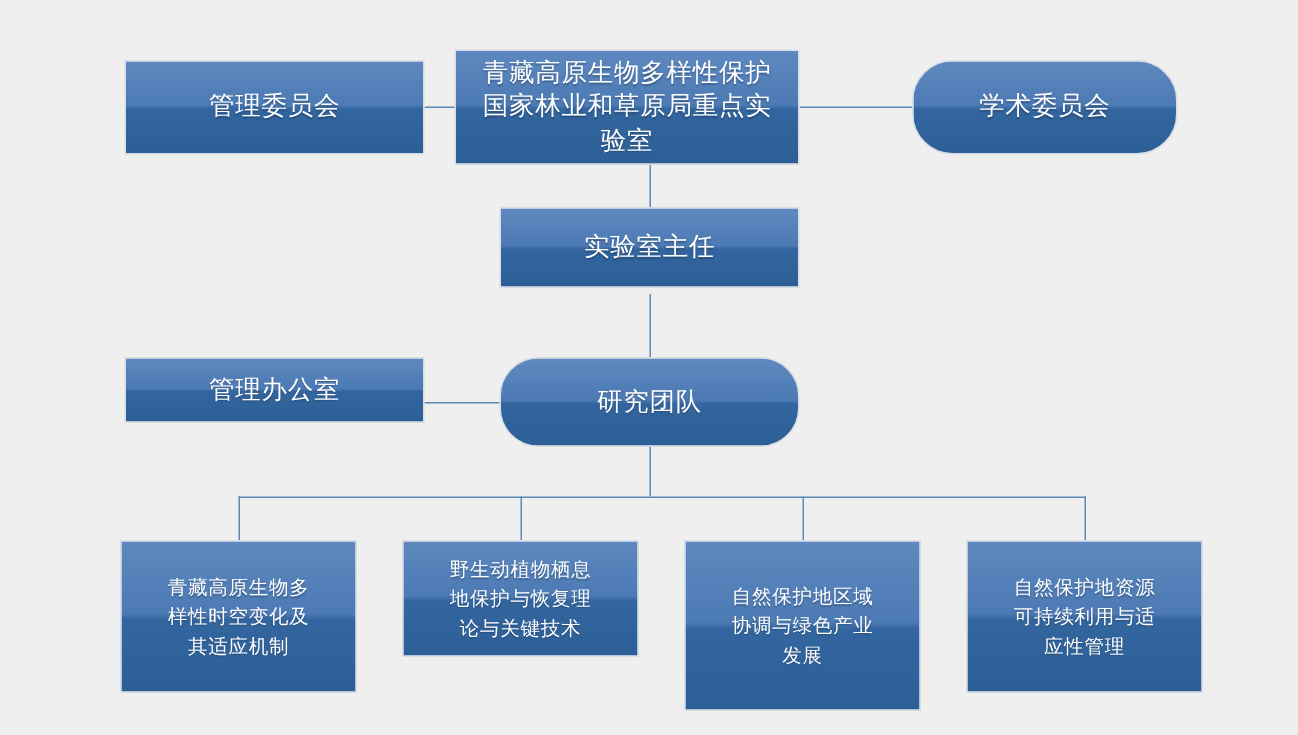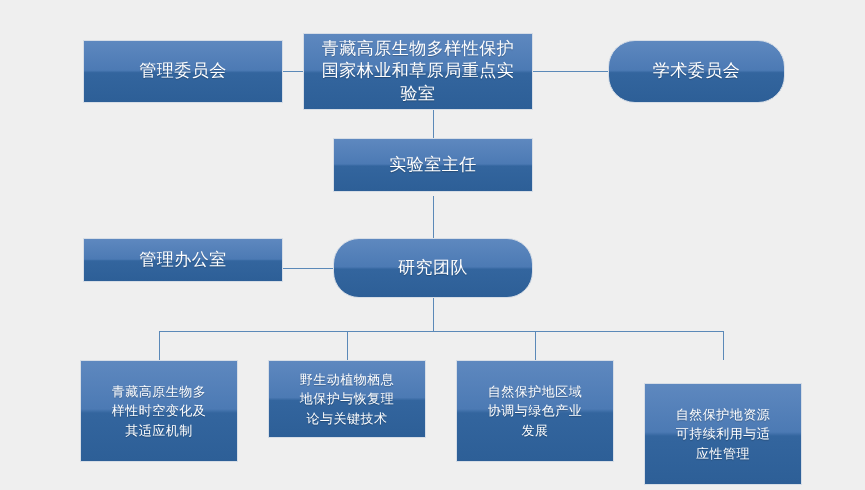"自然保护地区域" div.node { height: 102px -> 114px }
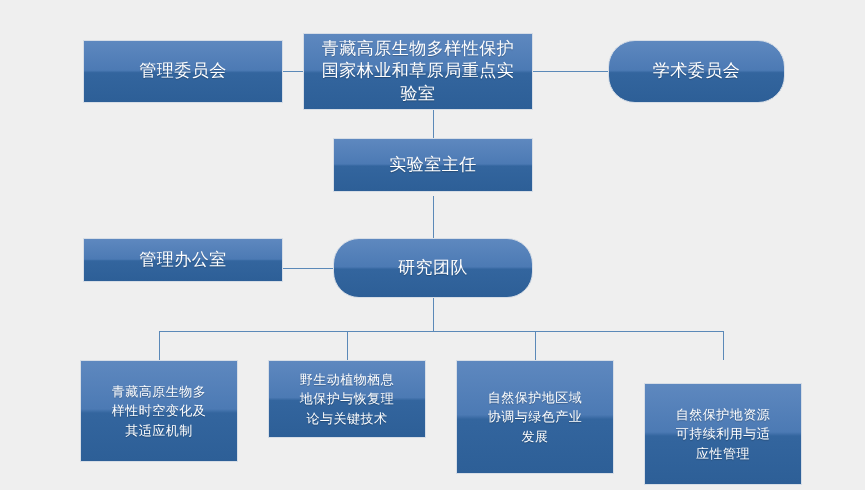"自然保护地资源" div.node { margin-top: 23px -> none }
